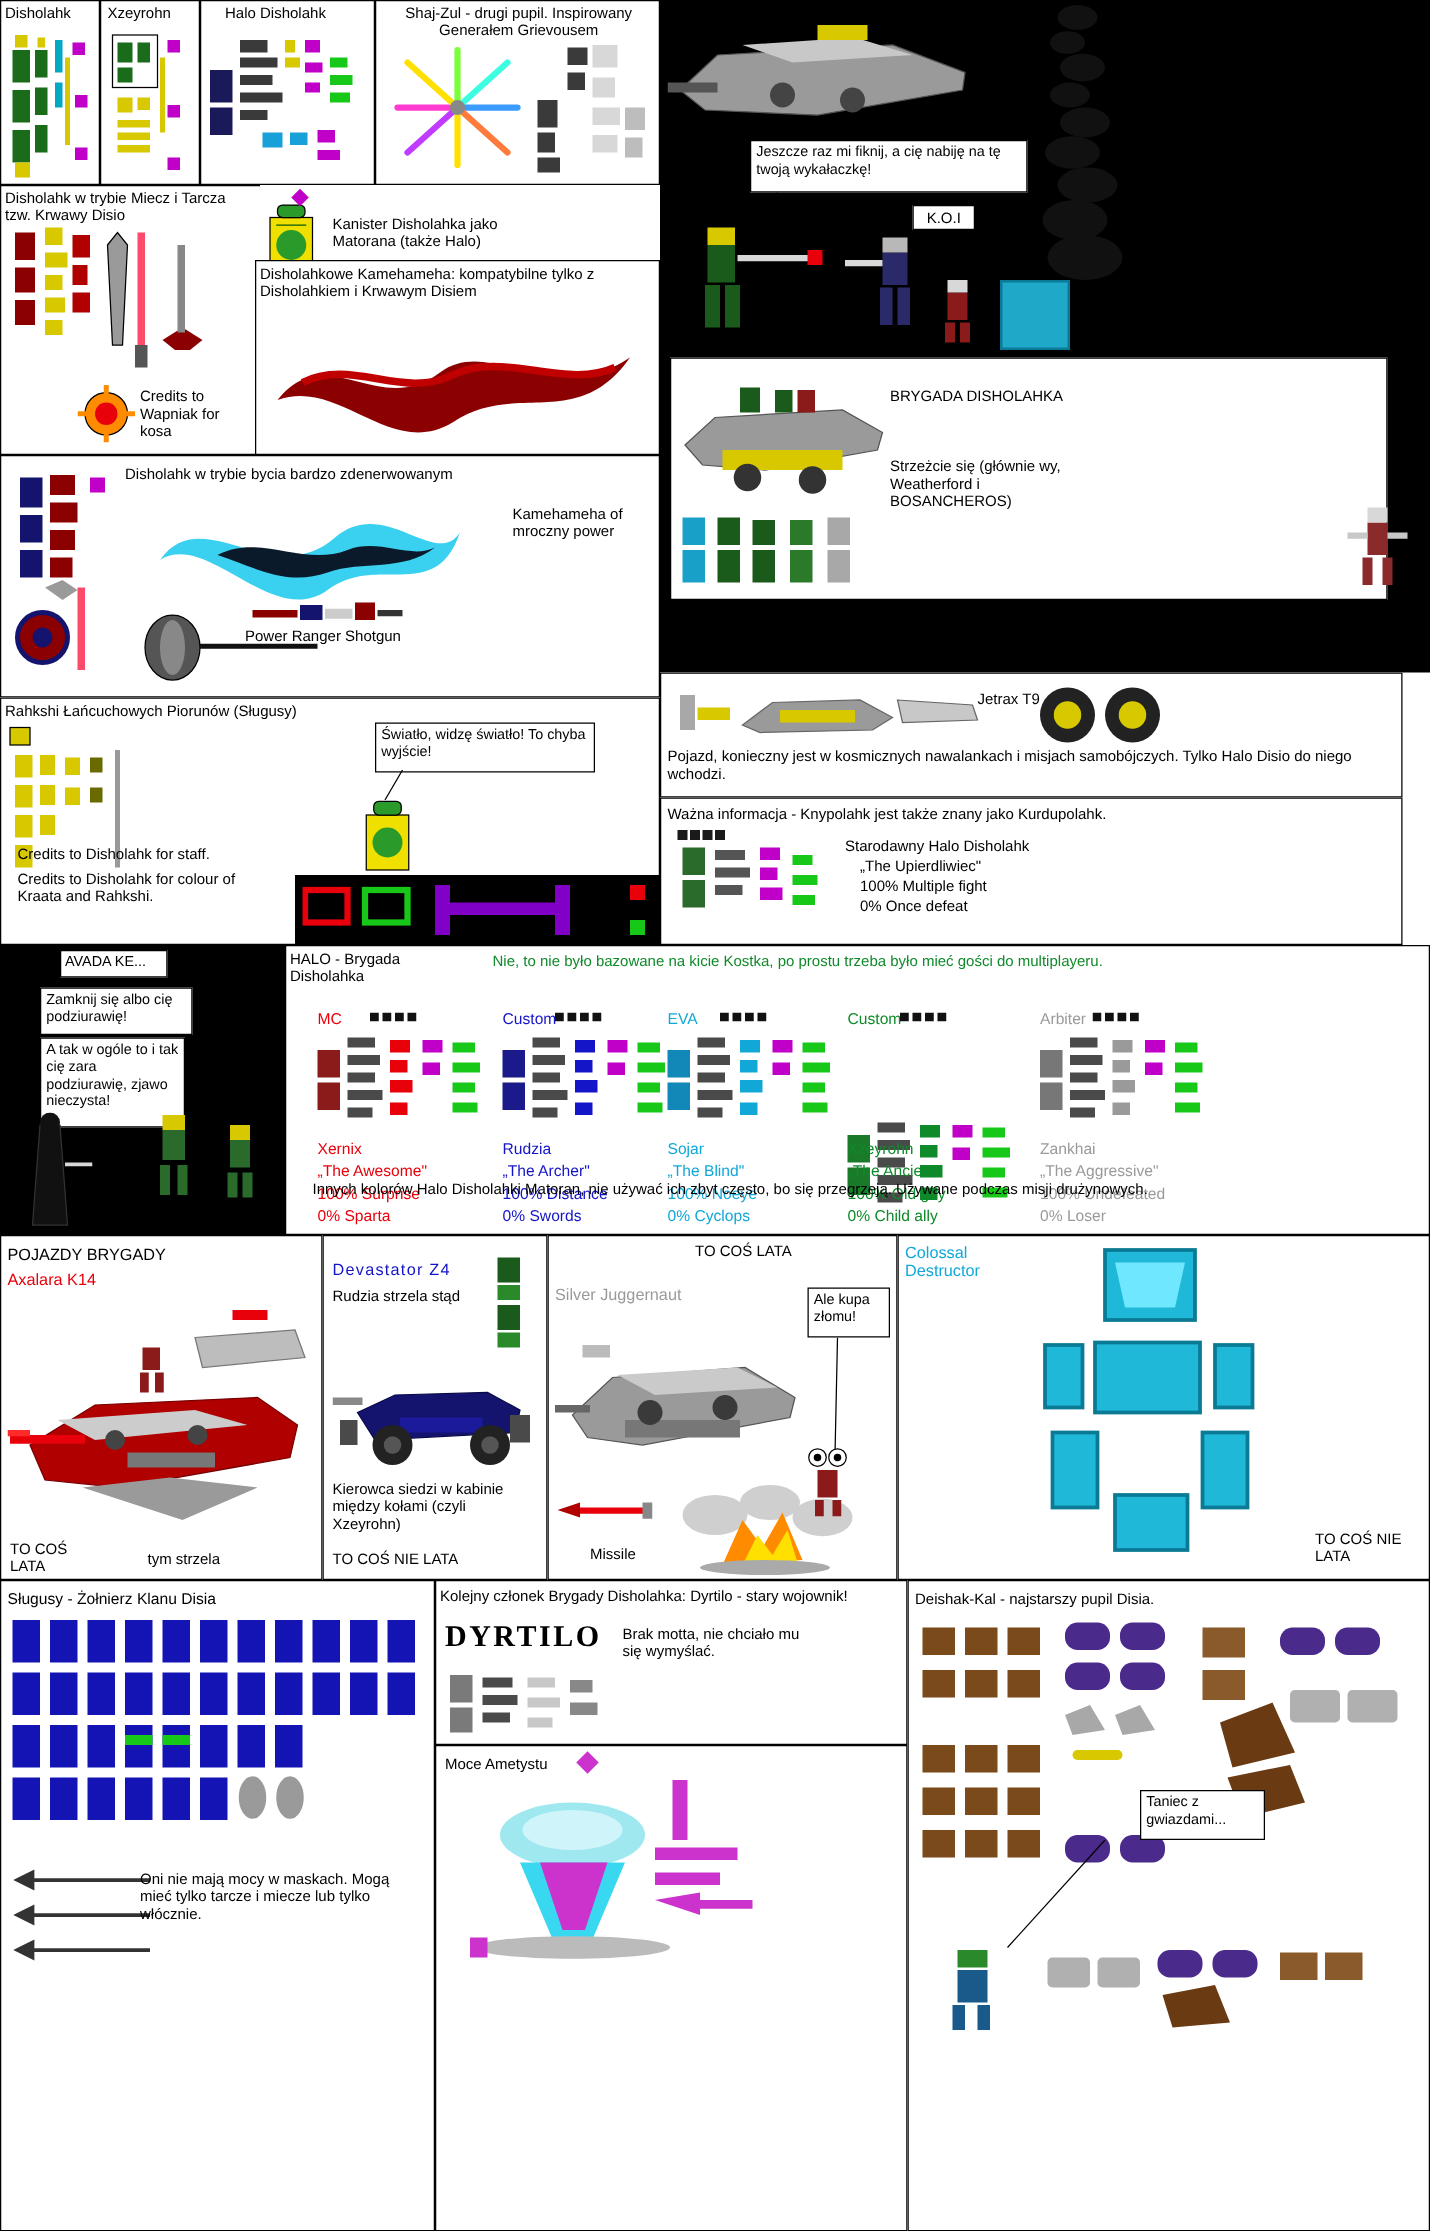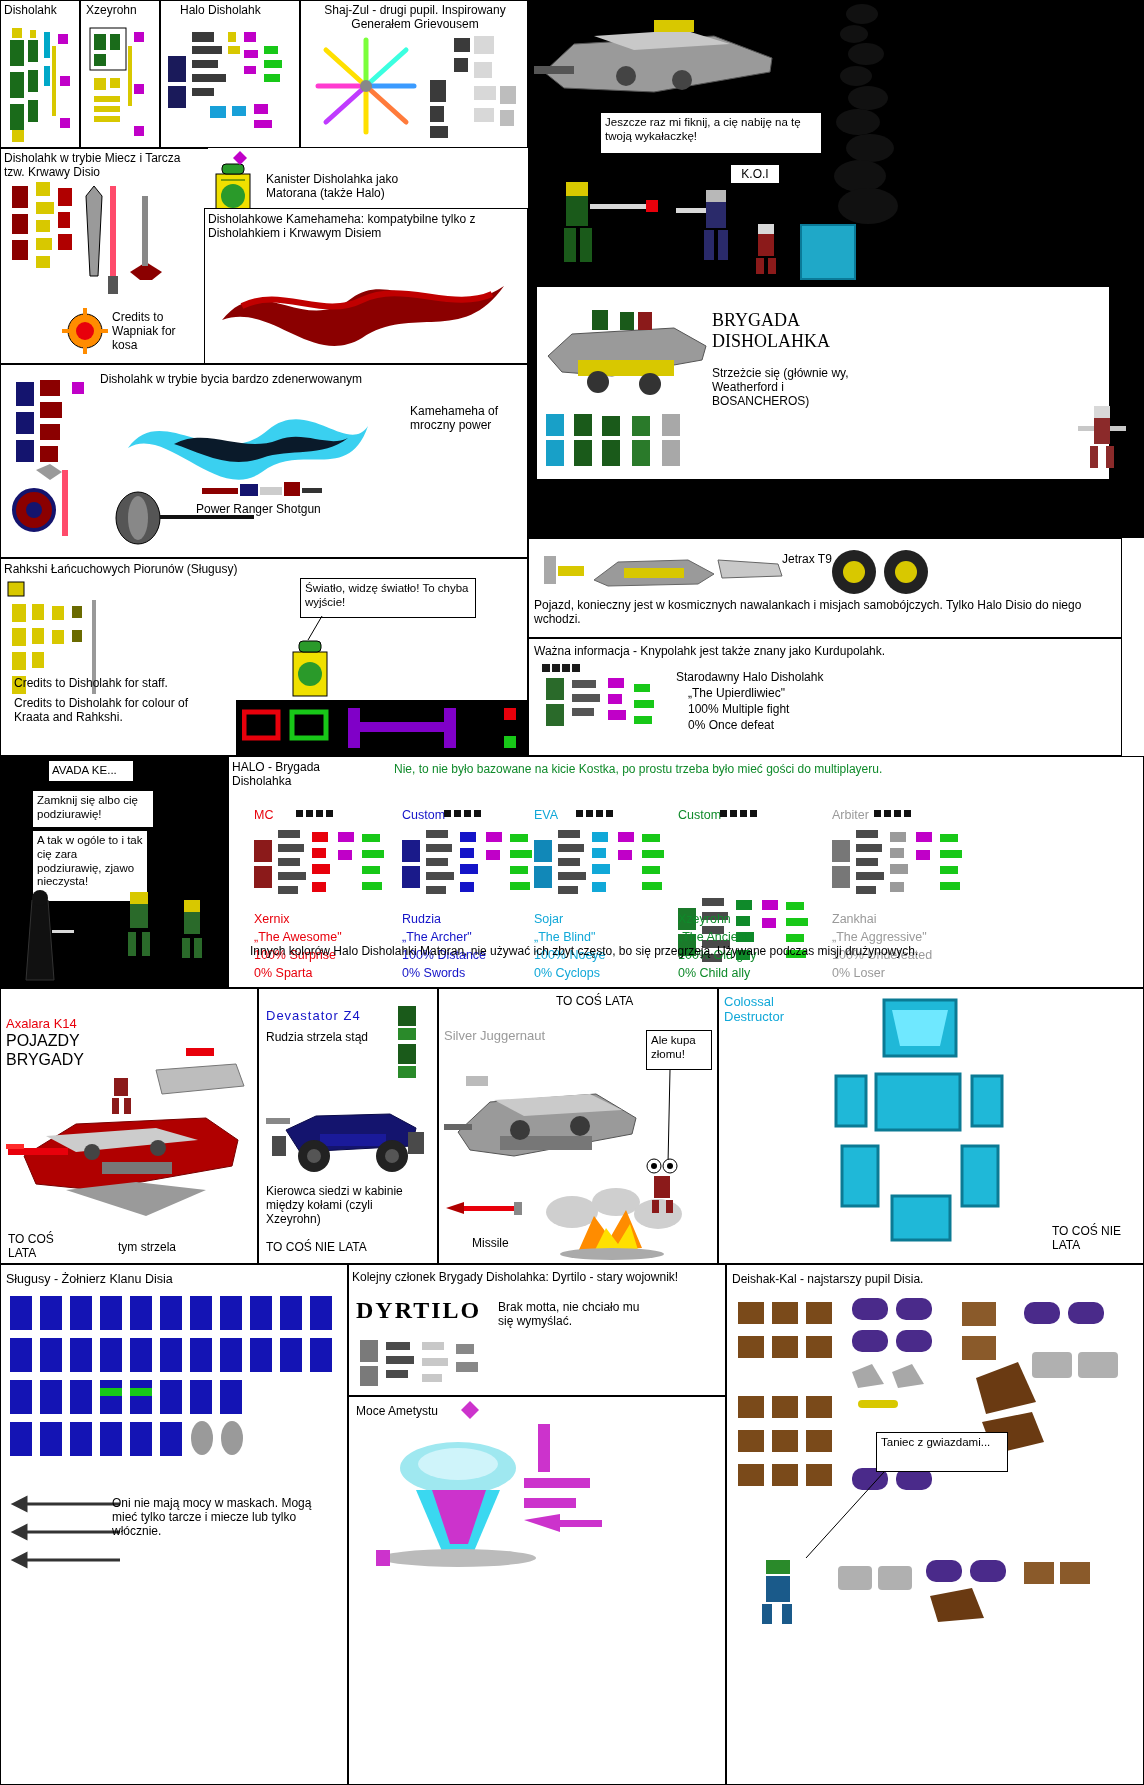"BRYGADA DISHOLAHKA" div.lbl { font-family: Liberation Serif, serif -> none; font-size: 18px -> 12px }
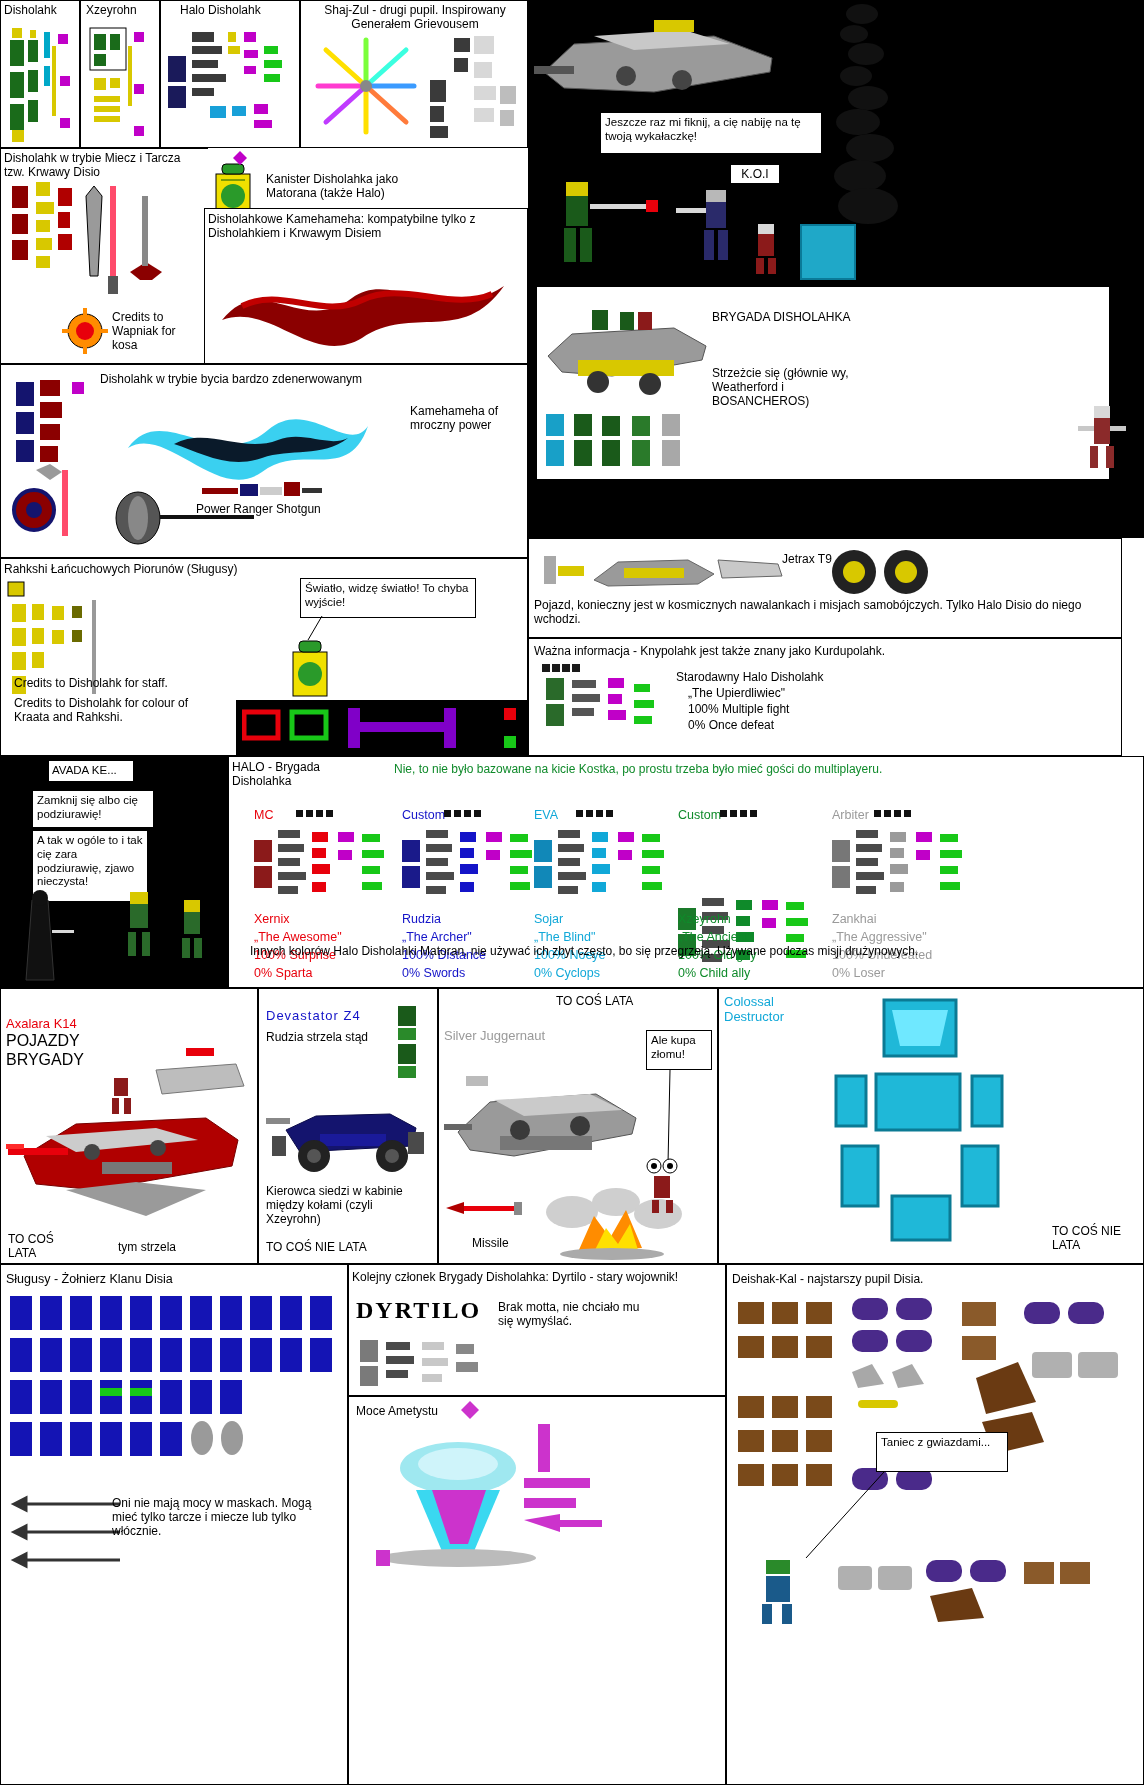"POJAZDY BRYGADY" div.lbl { font-size: 16px -> 13px; top: 1032px -> 996px }
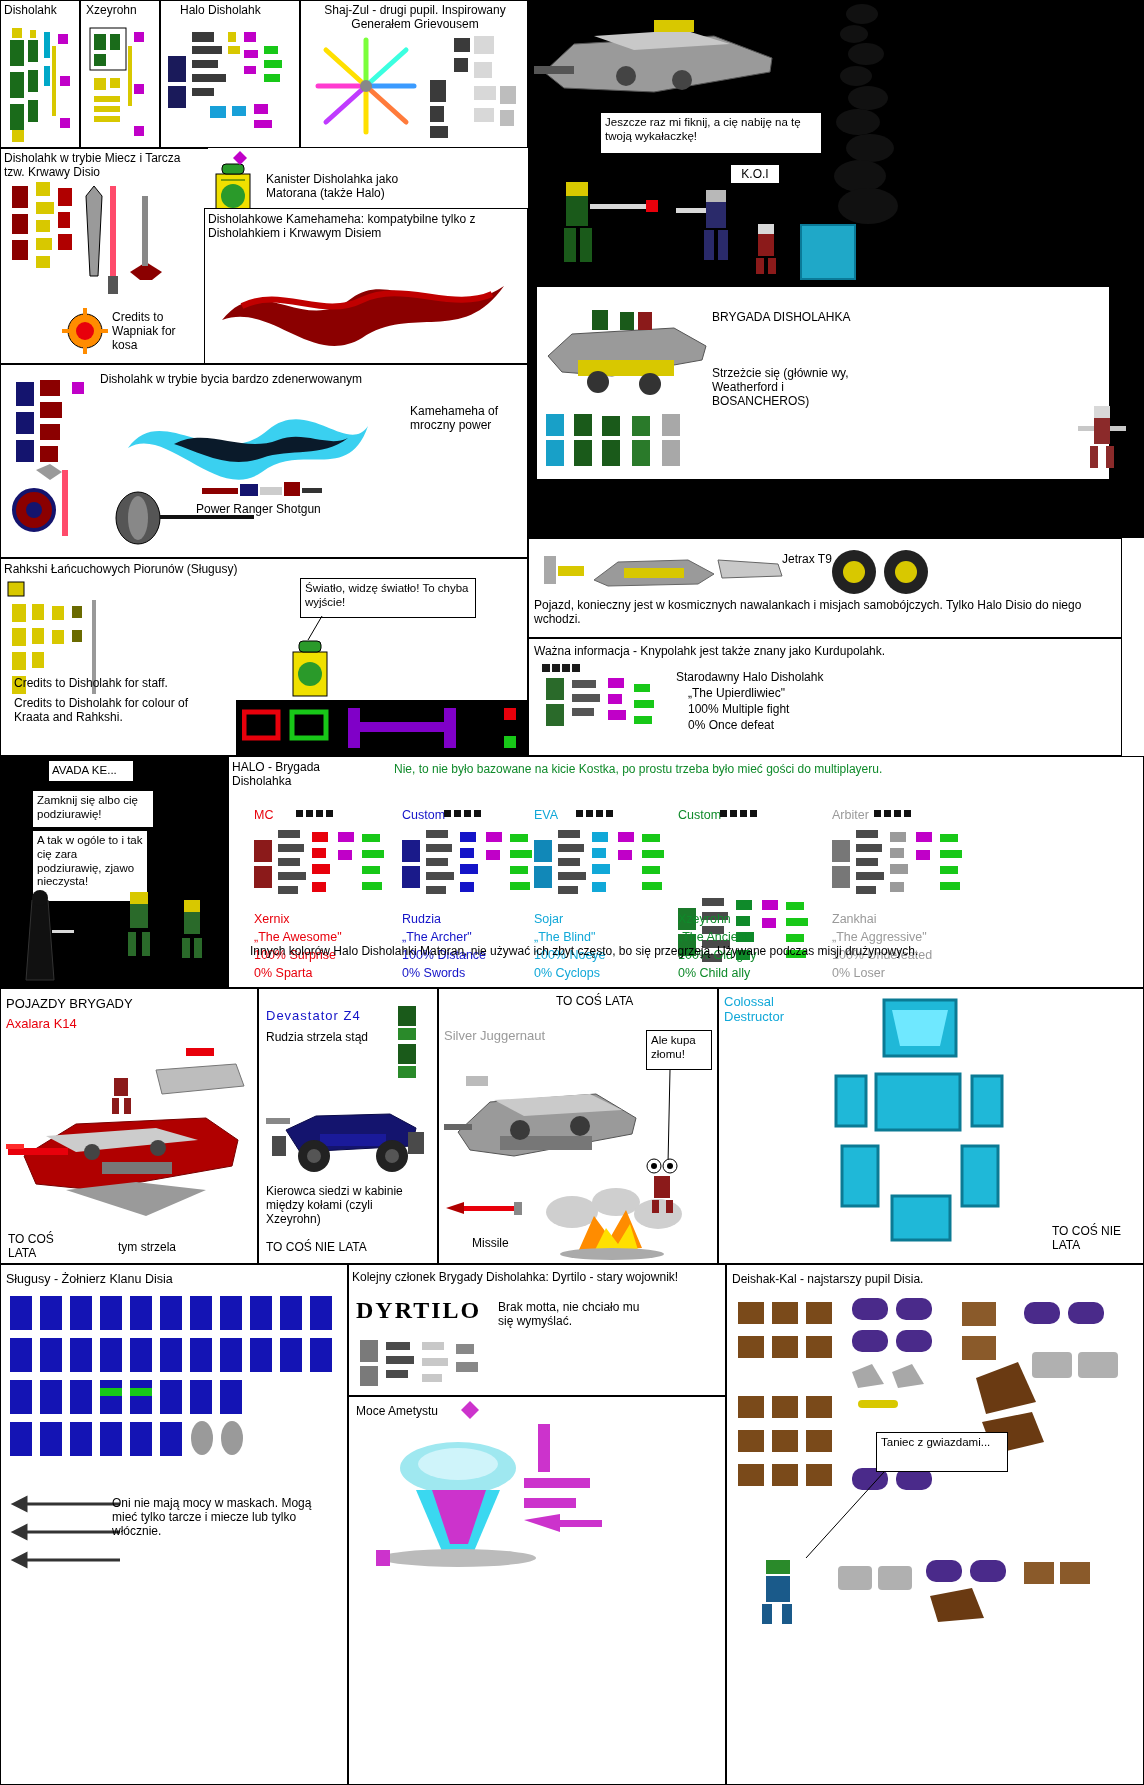"Taniec z gwiazdami..." div.bubble { left: 876px -> 912px; width: 132px -> 100px }
